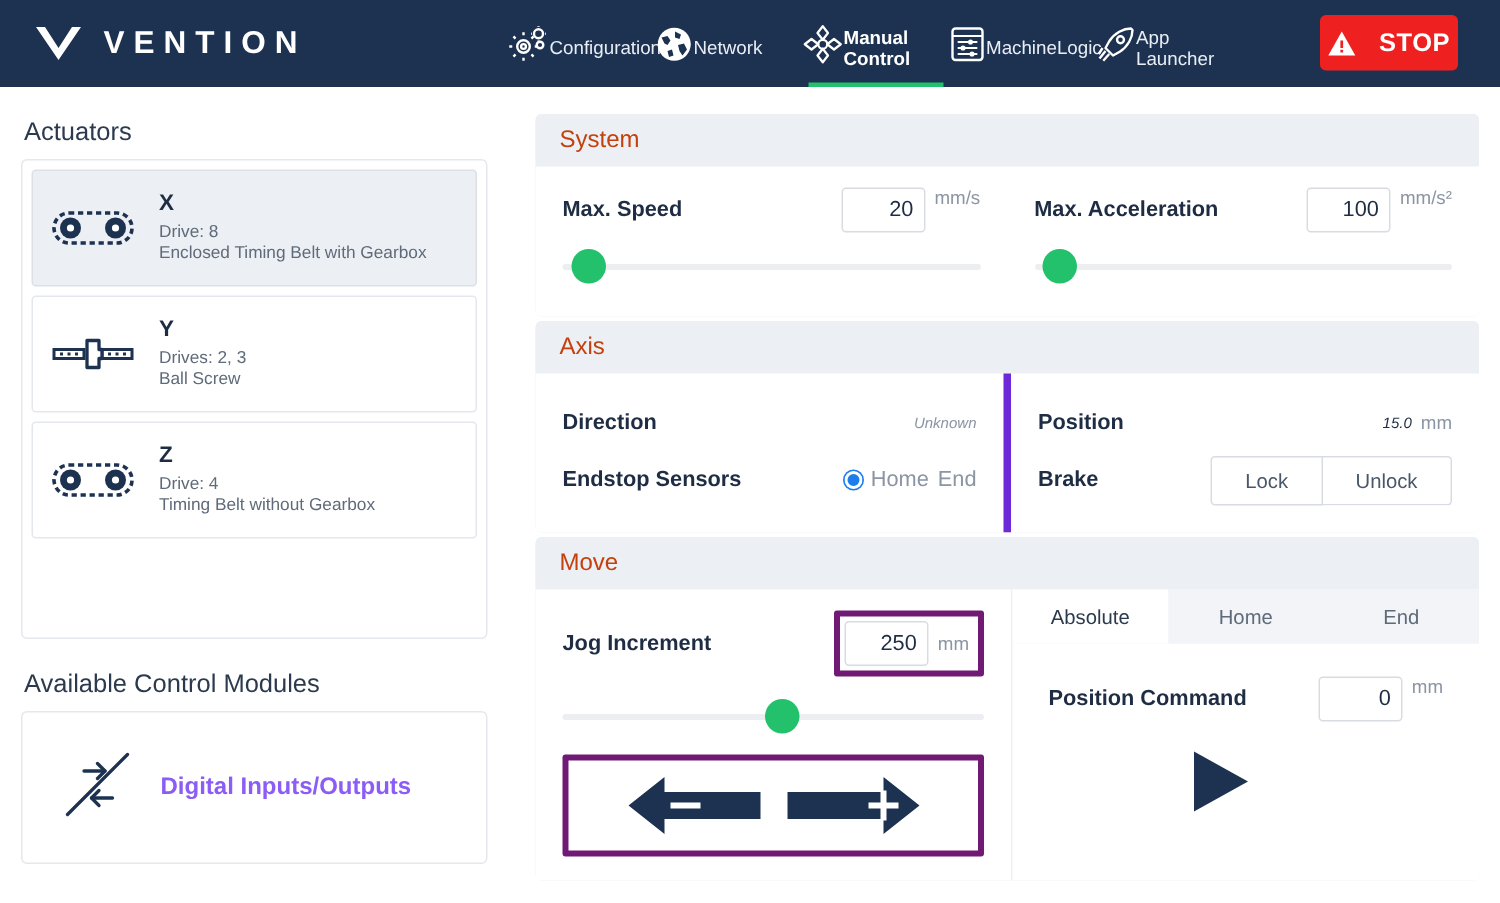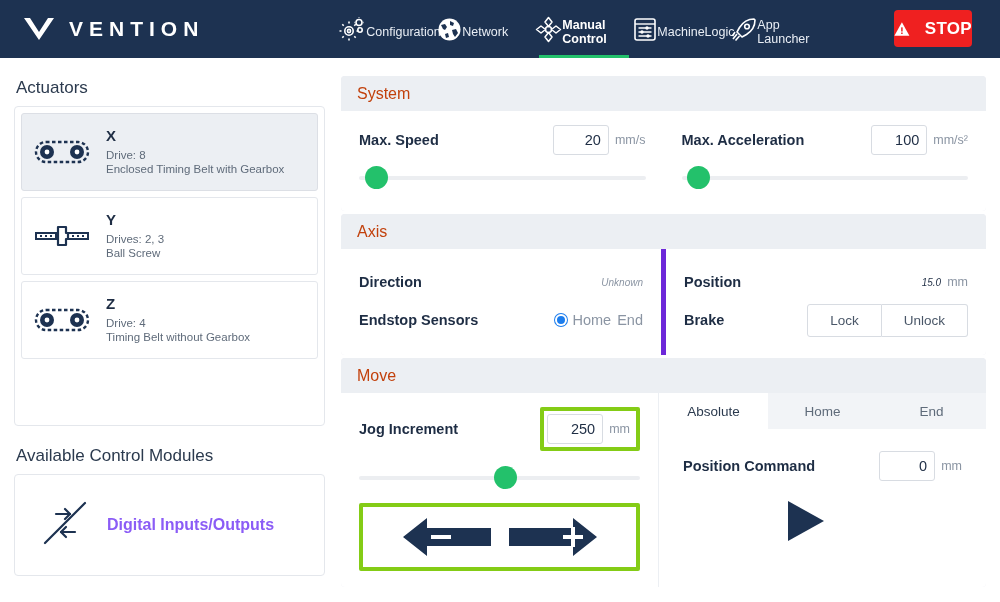"STOP" .stop-btn { width: 78px -> 92px }
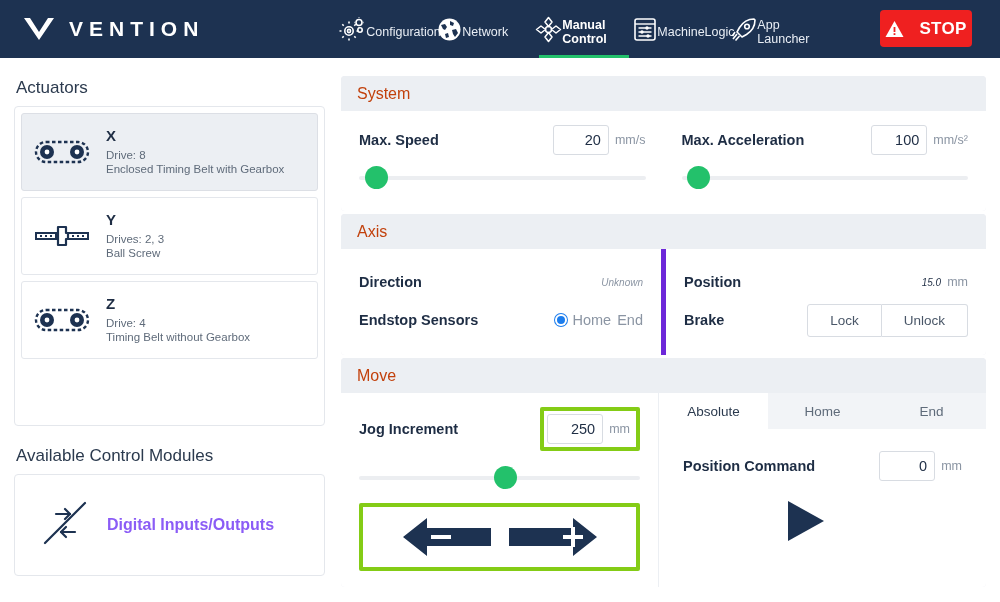"Actuators" .main { gap: 16px -> 32px }
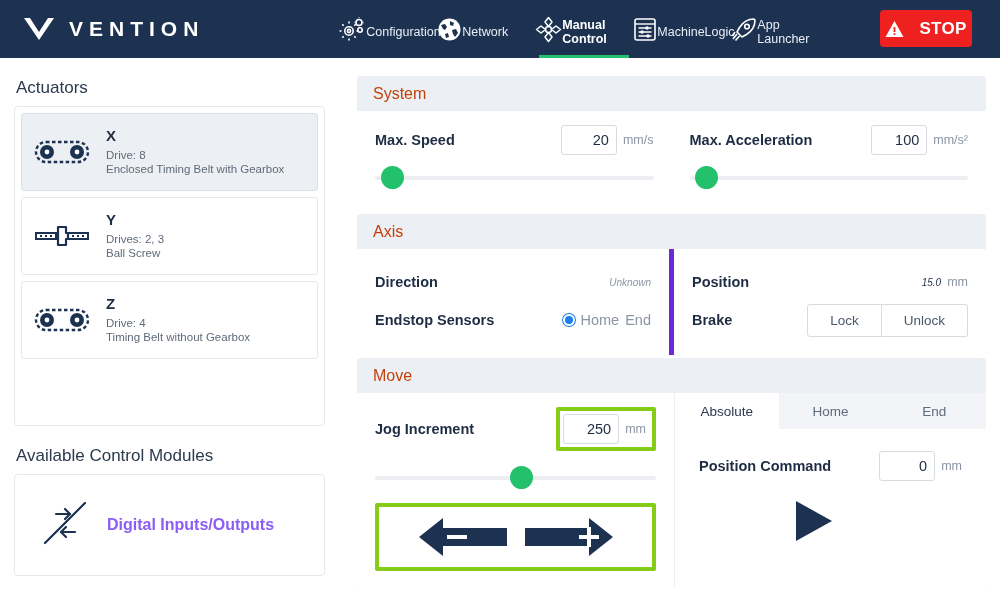"20" .numbox { align-items: center -> none }
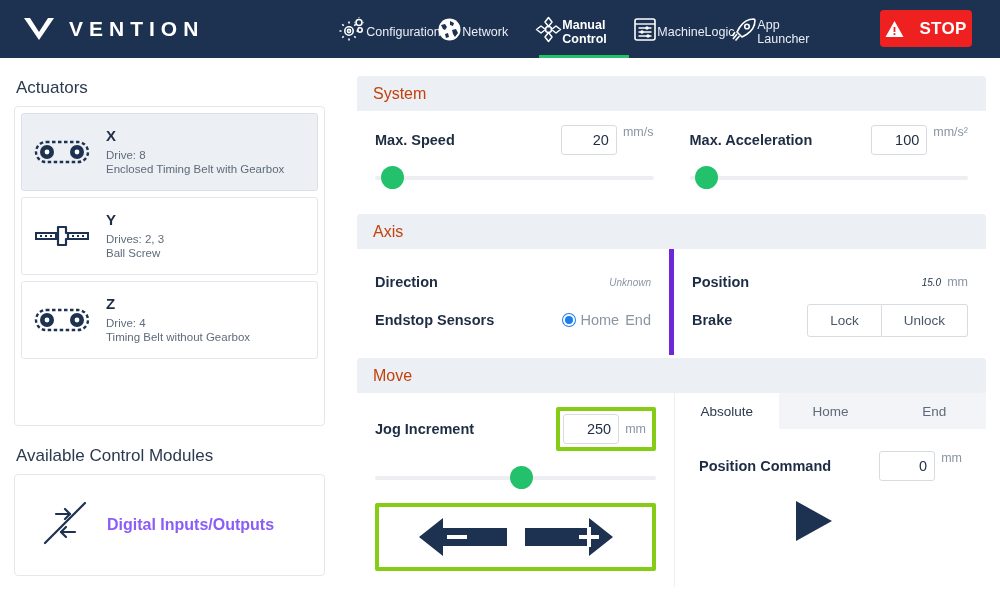"250" .hl-box { border: 4px solid #84cc16 -> 4px solid #701a75 }
